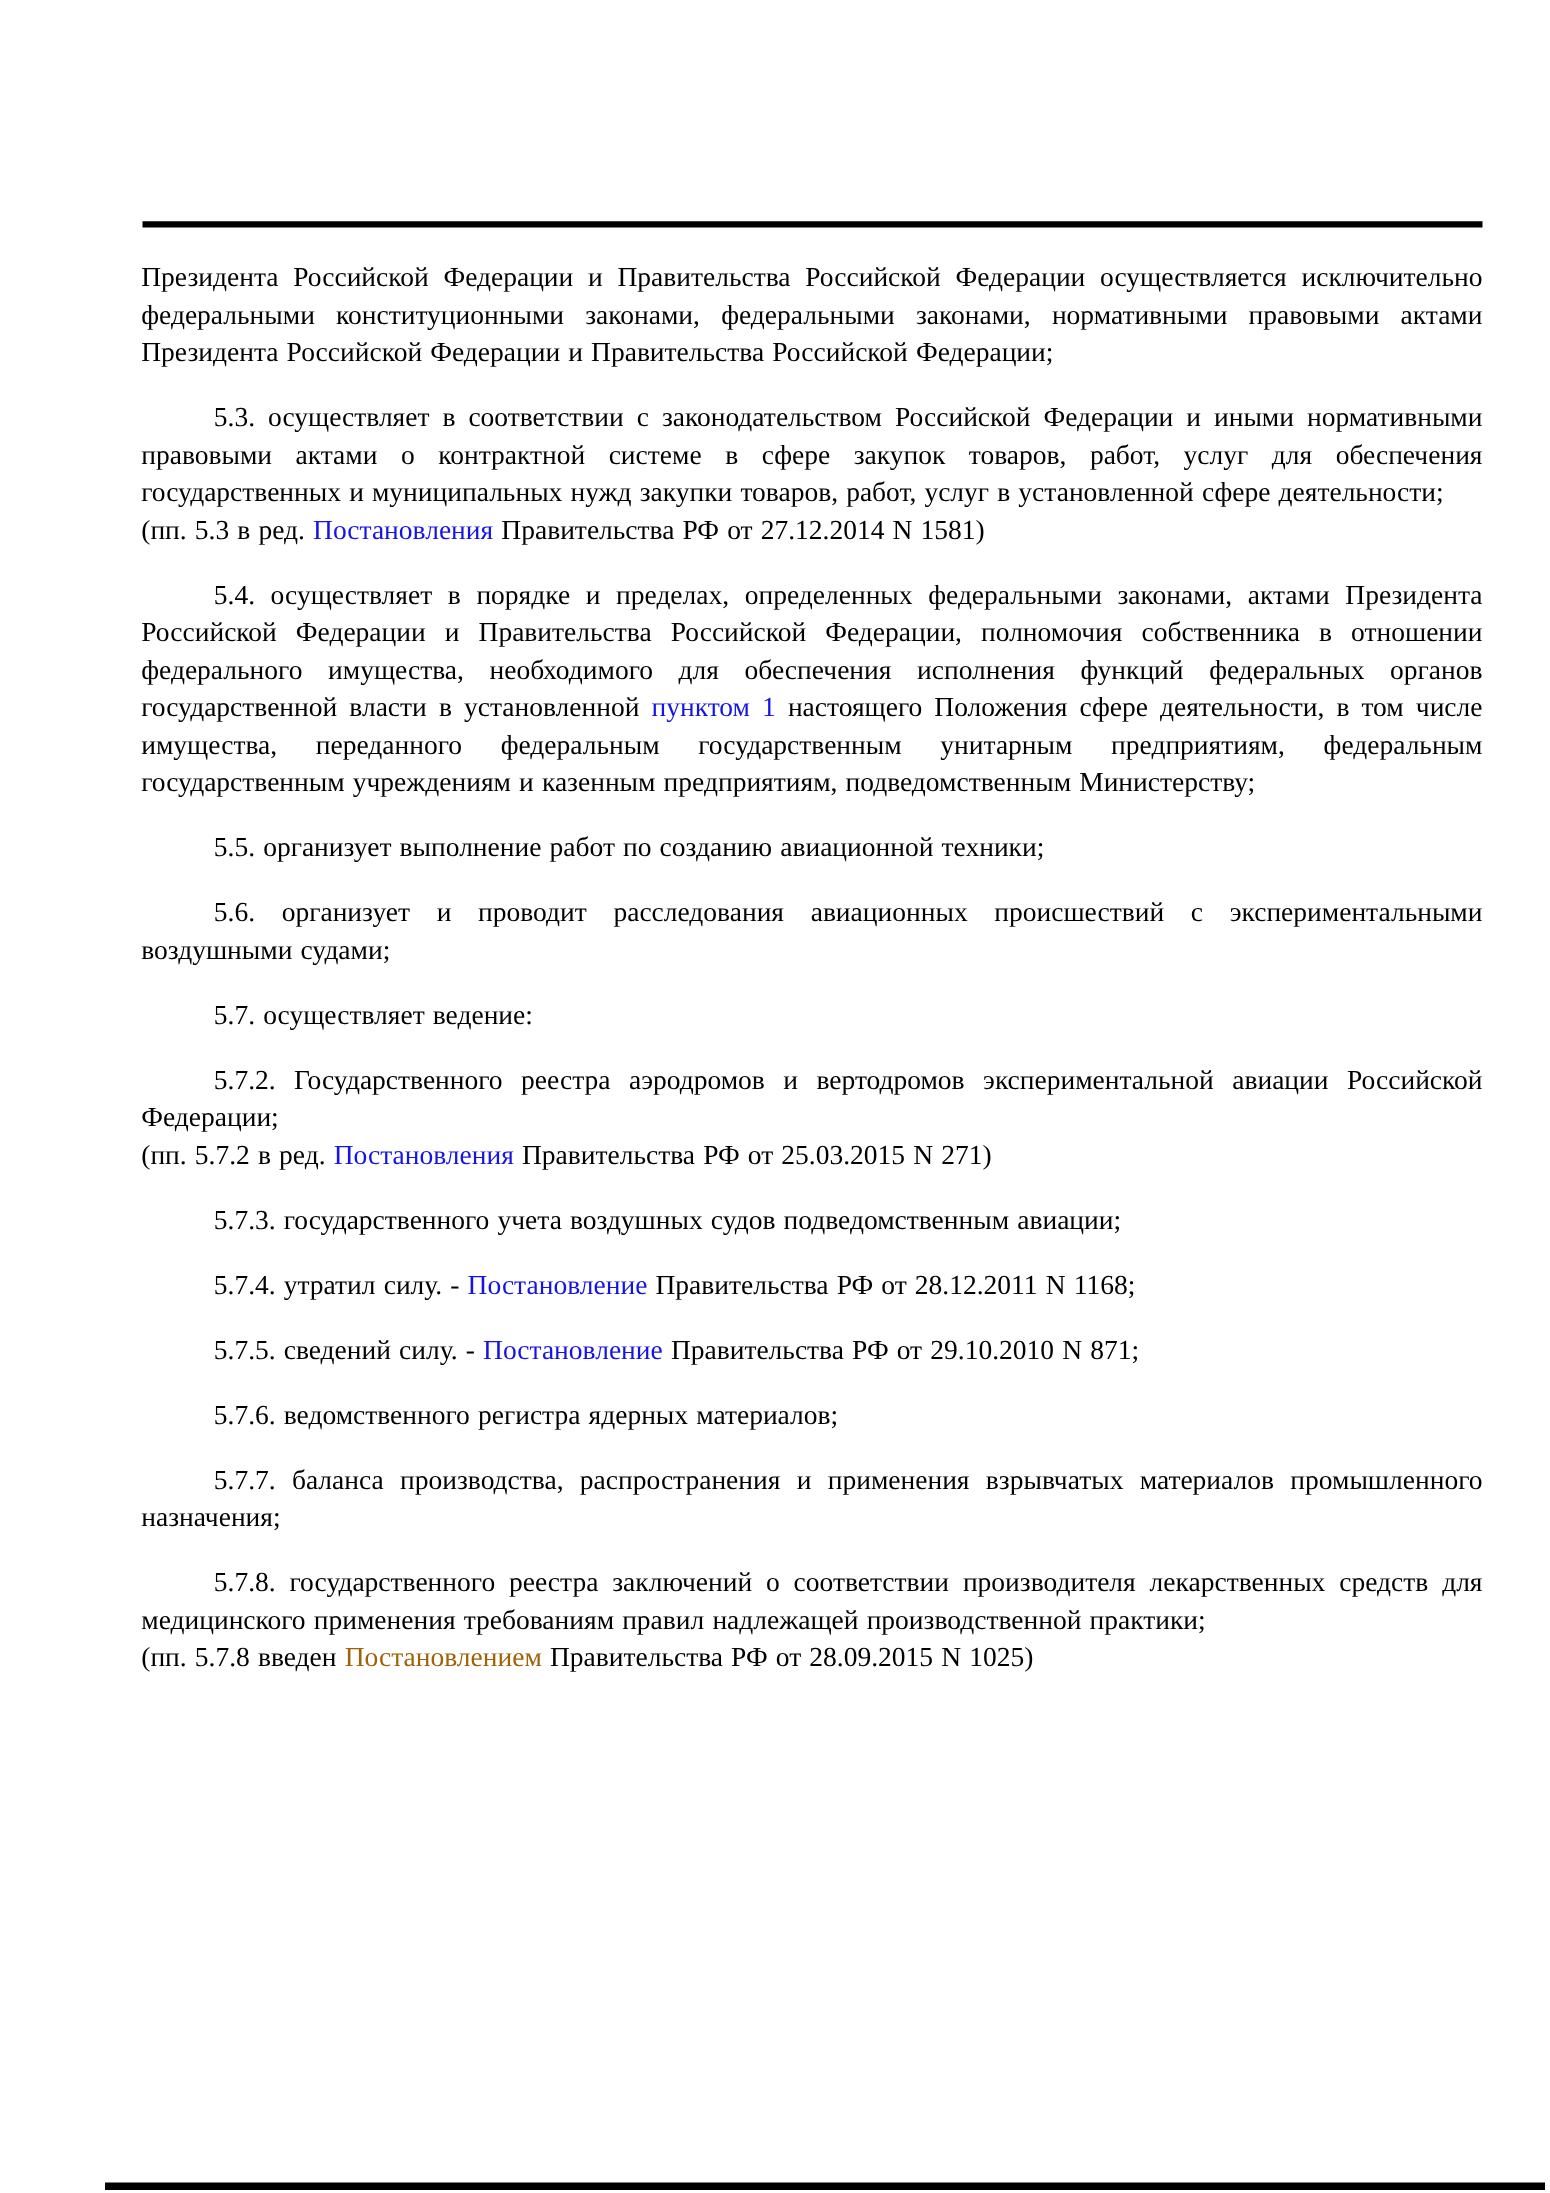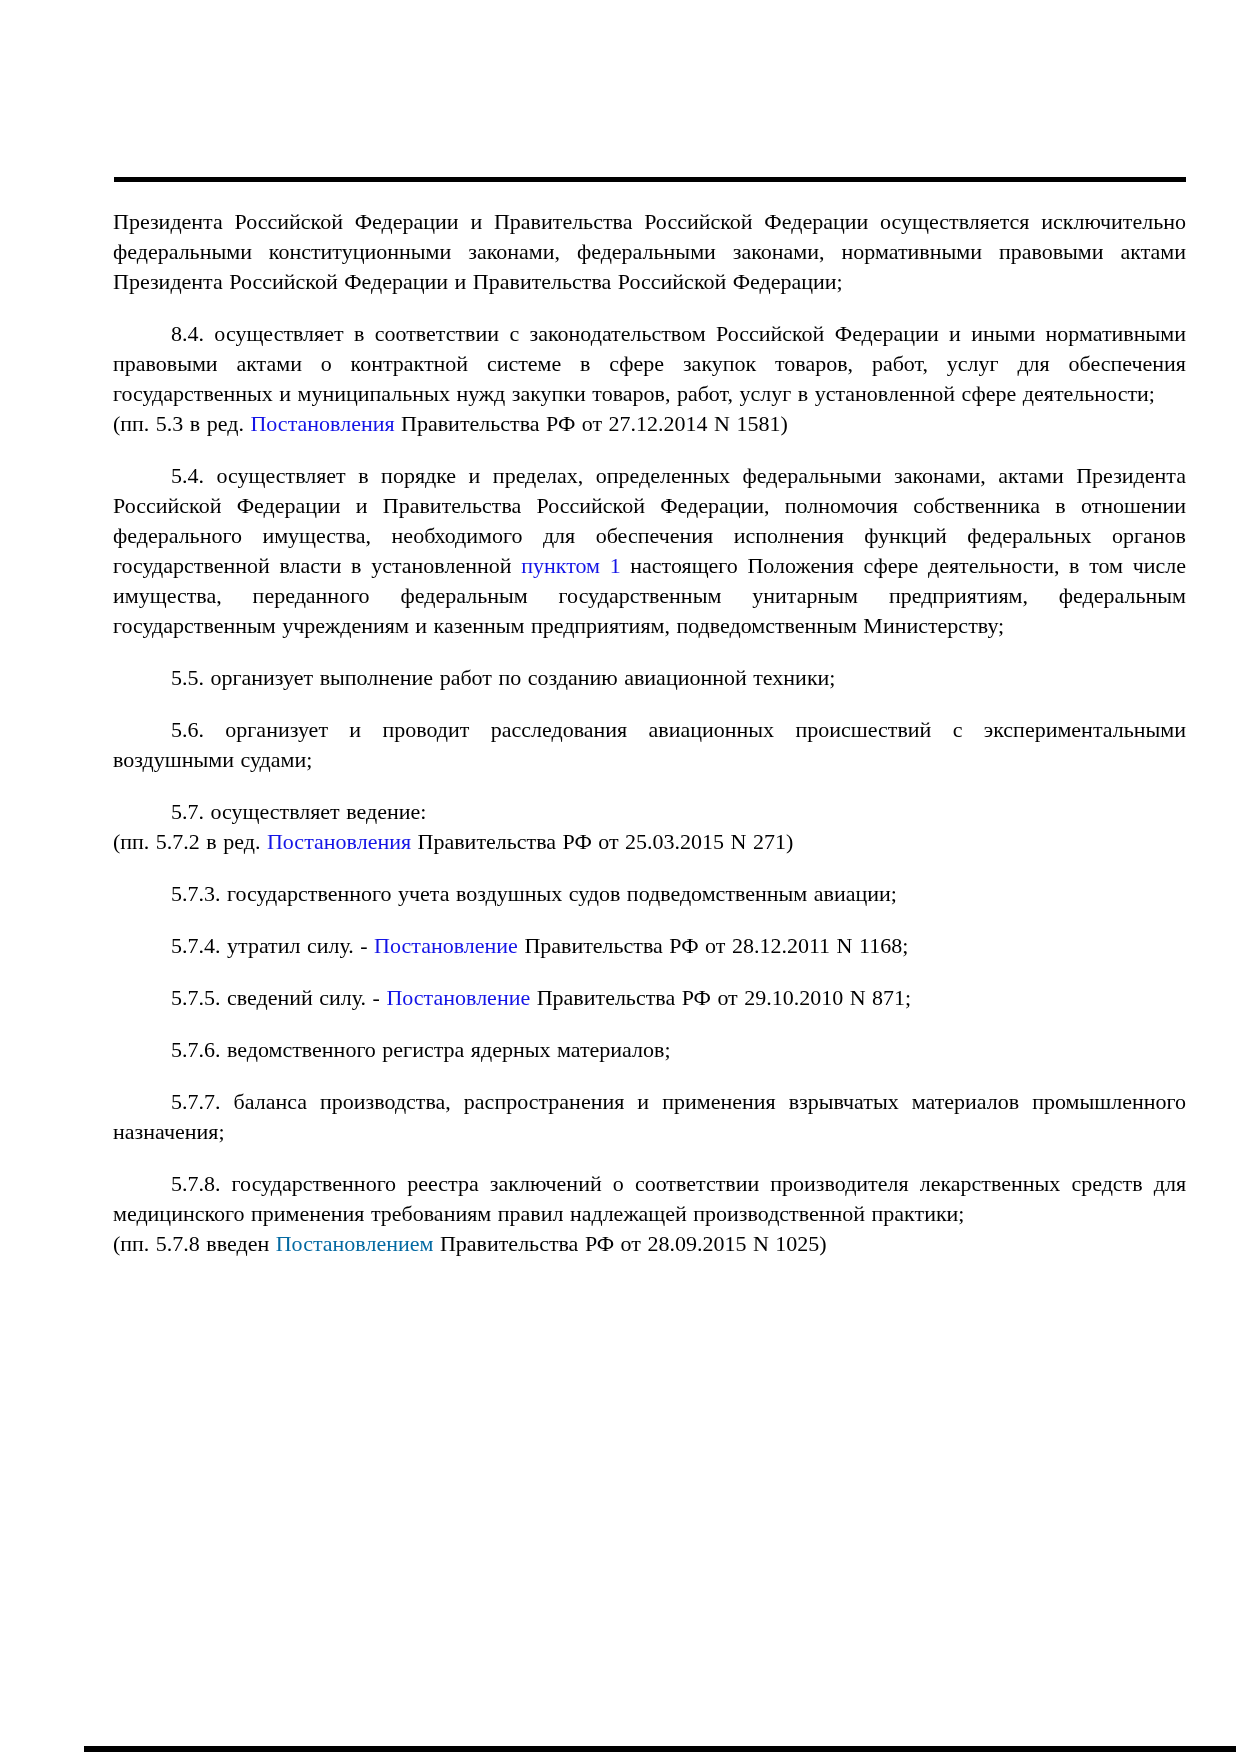"8.4. осуществляет в соответствии с" span.run { text: 8.4 -> 5.3 }
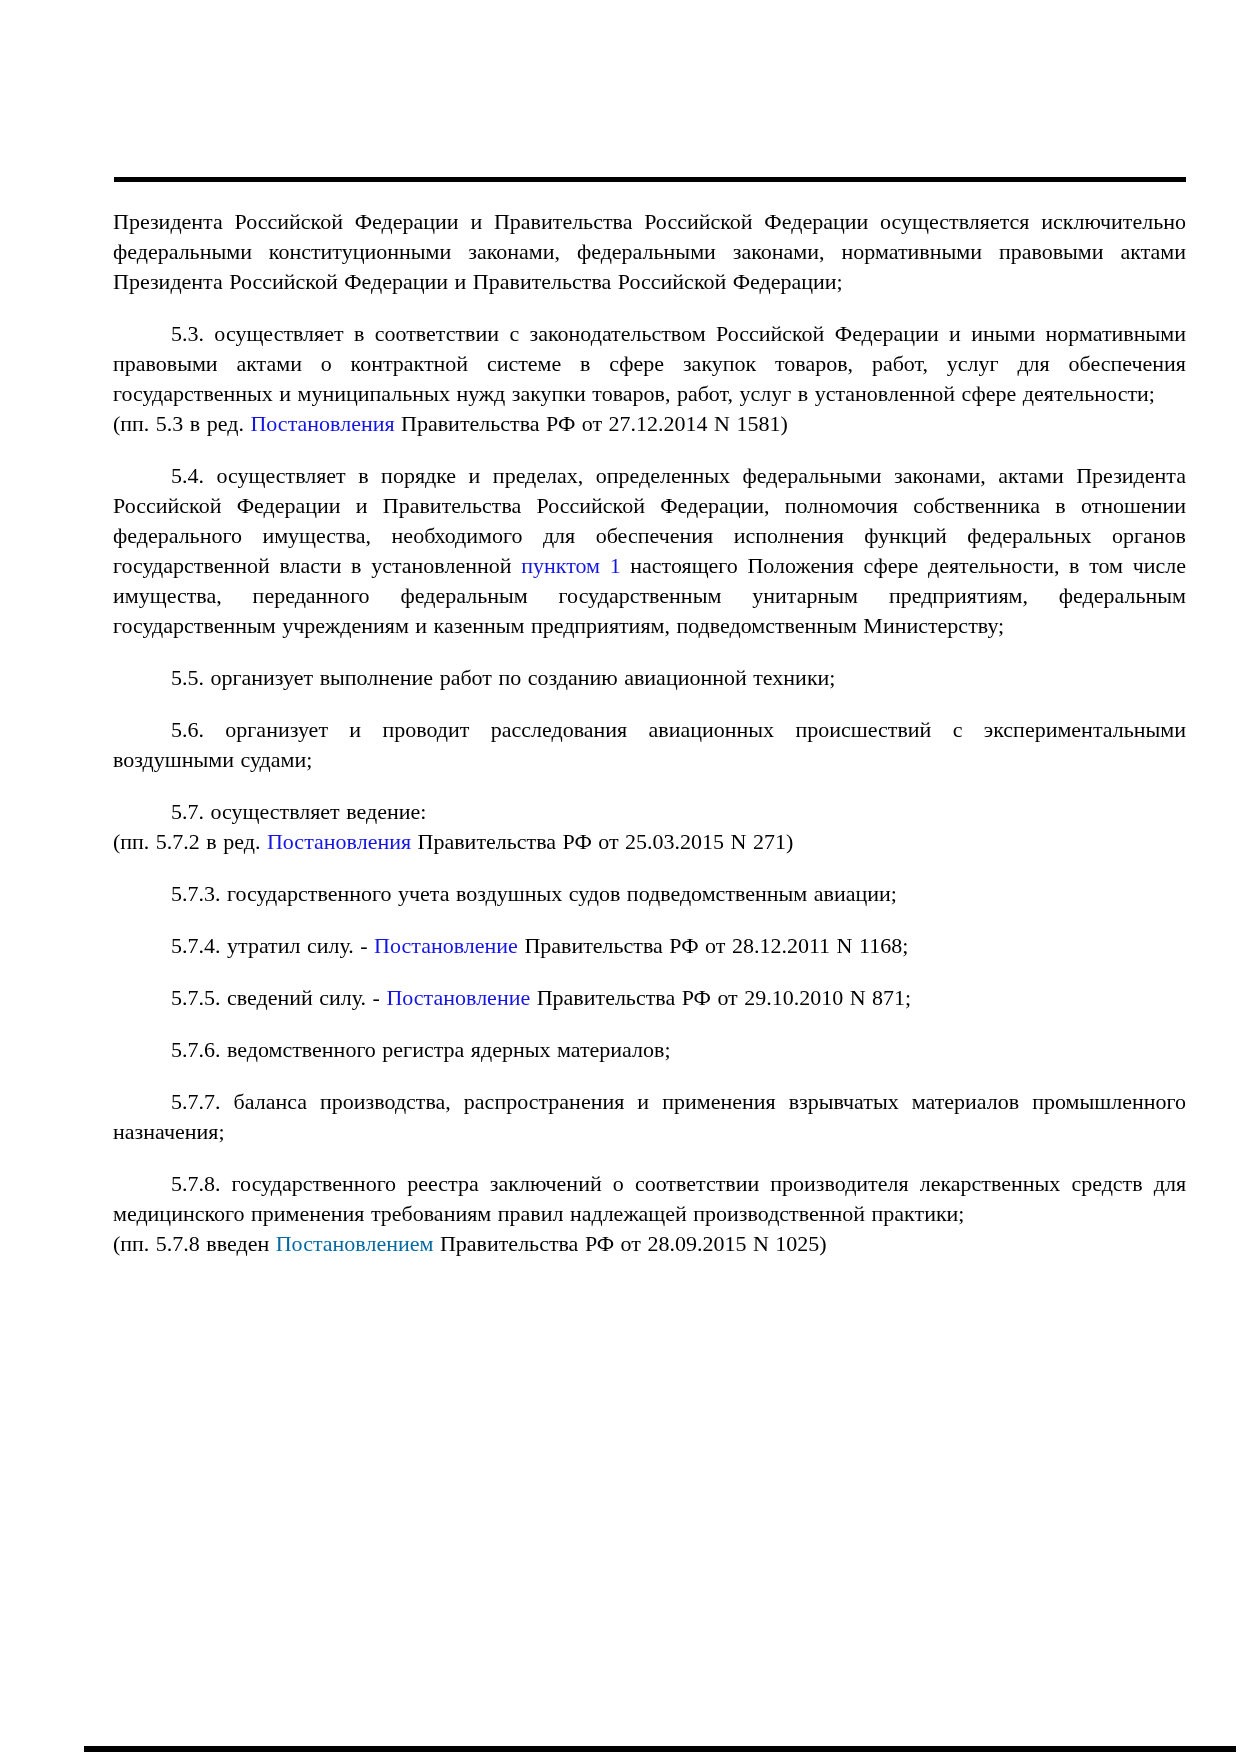"5.7.2. Государственного реестра" p.para { html: none -> <p><span>5.7.2. Государственного реестра аэродромов и вертодромов экспериментальной авиации Российской Федерации;</span></p> }
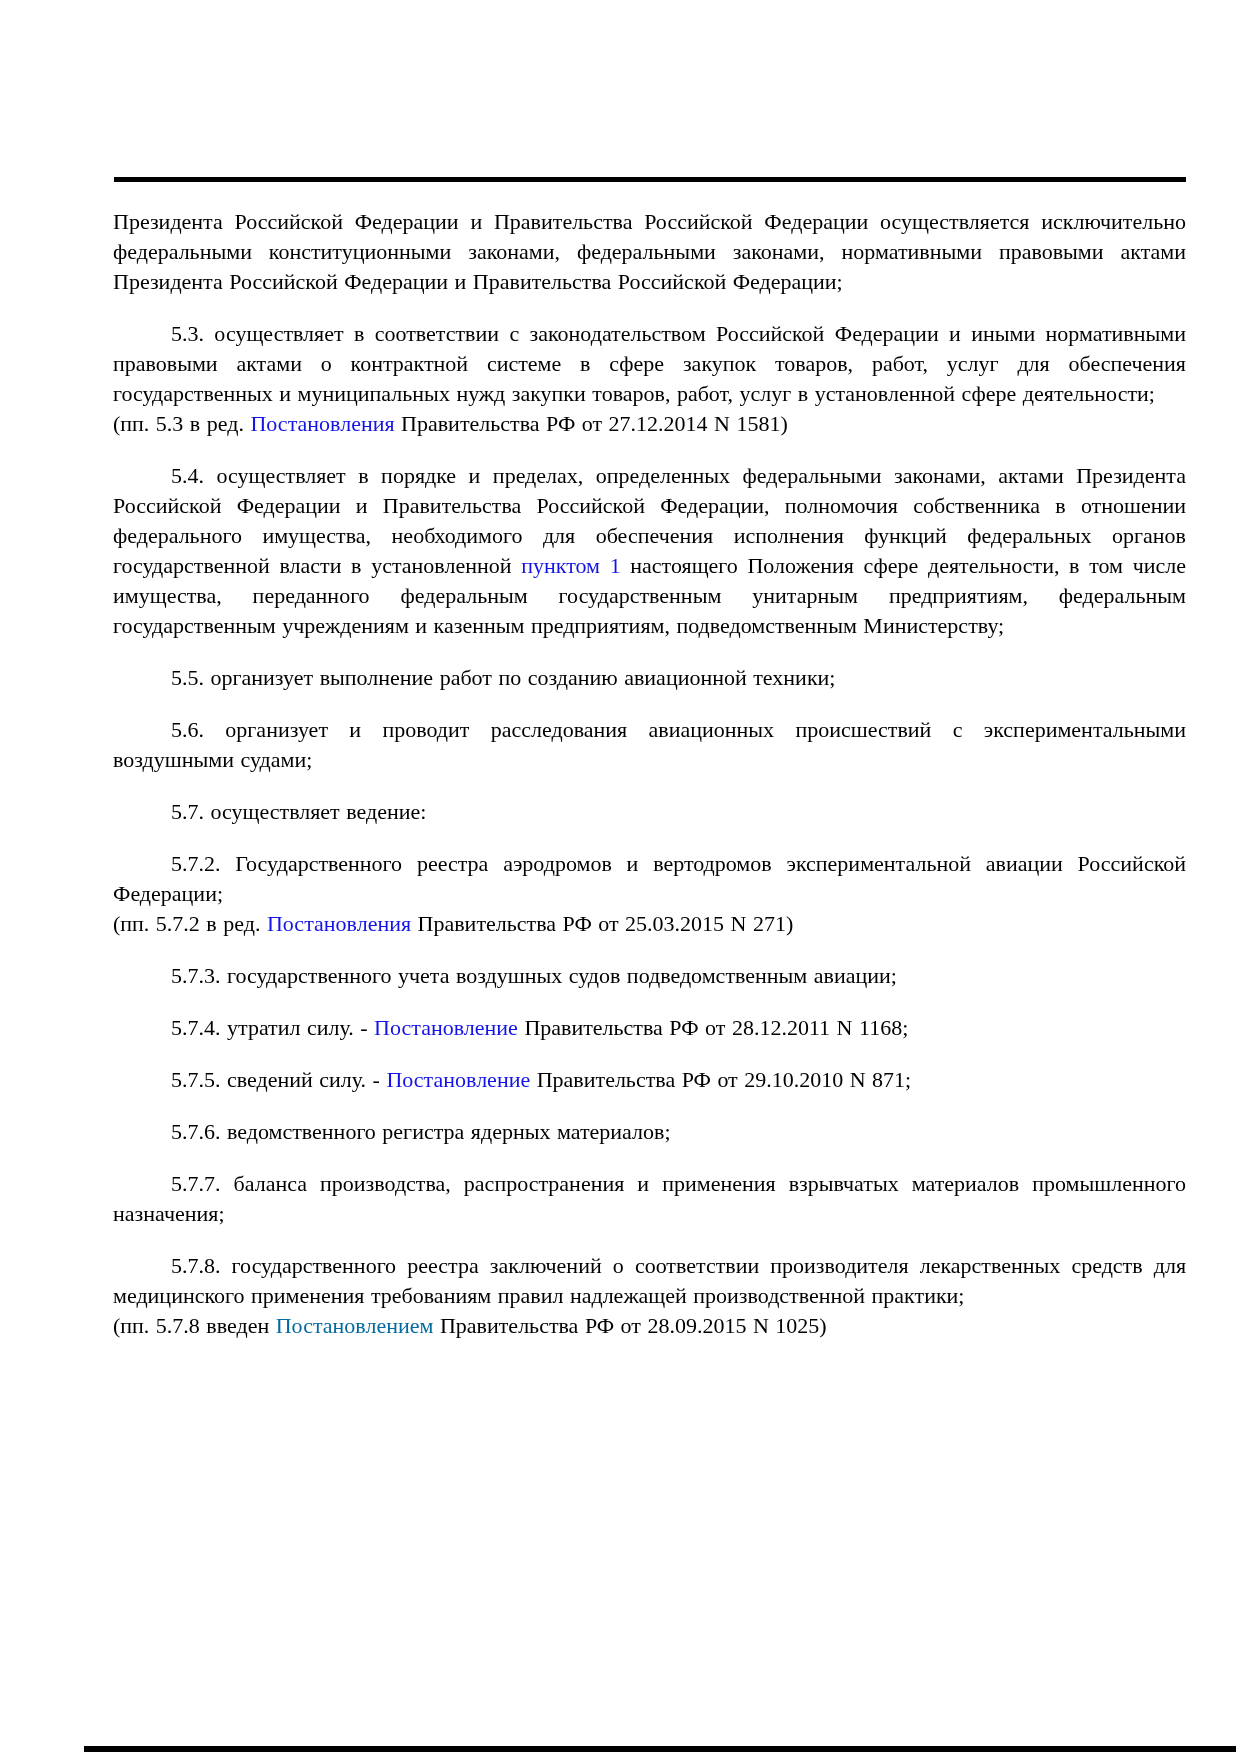"Постановлением" span.link { color: #0369a1 -> #a16207 }
